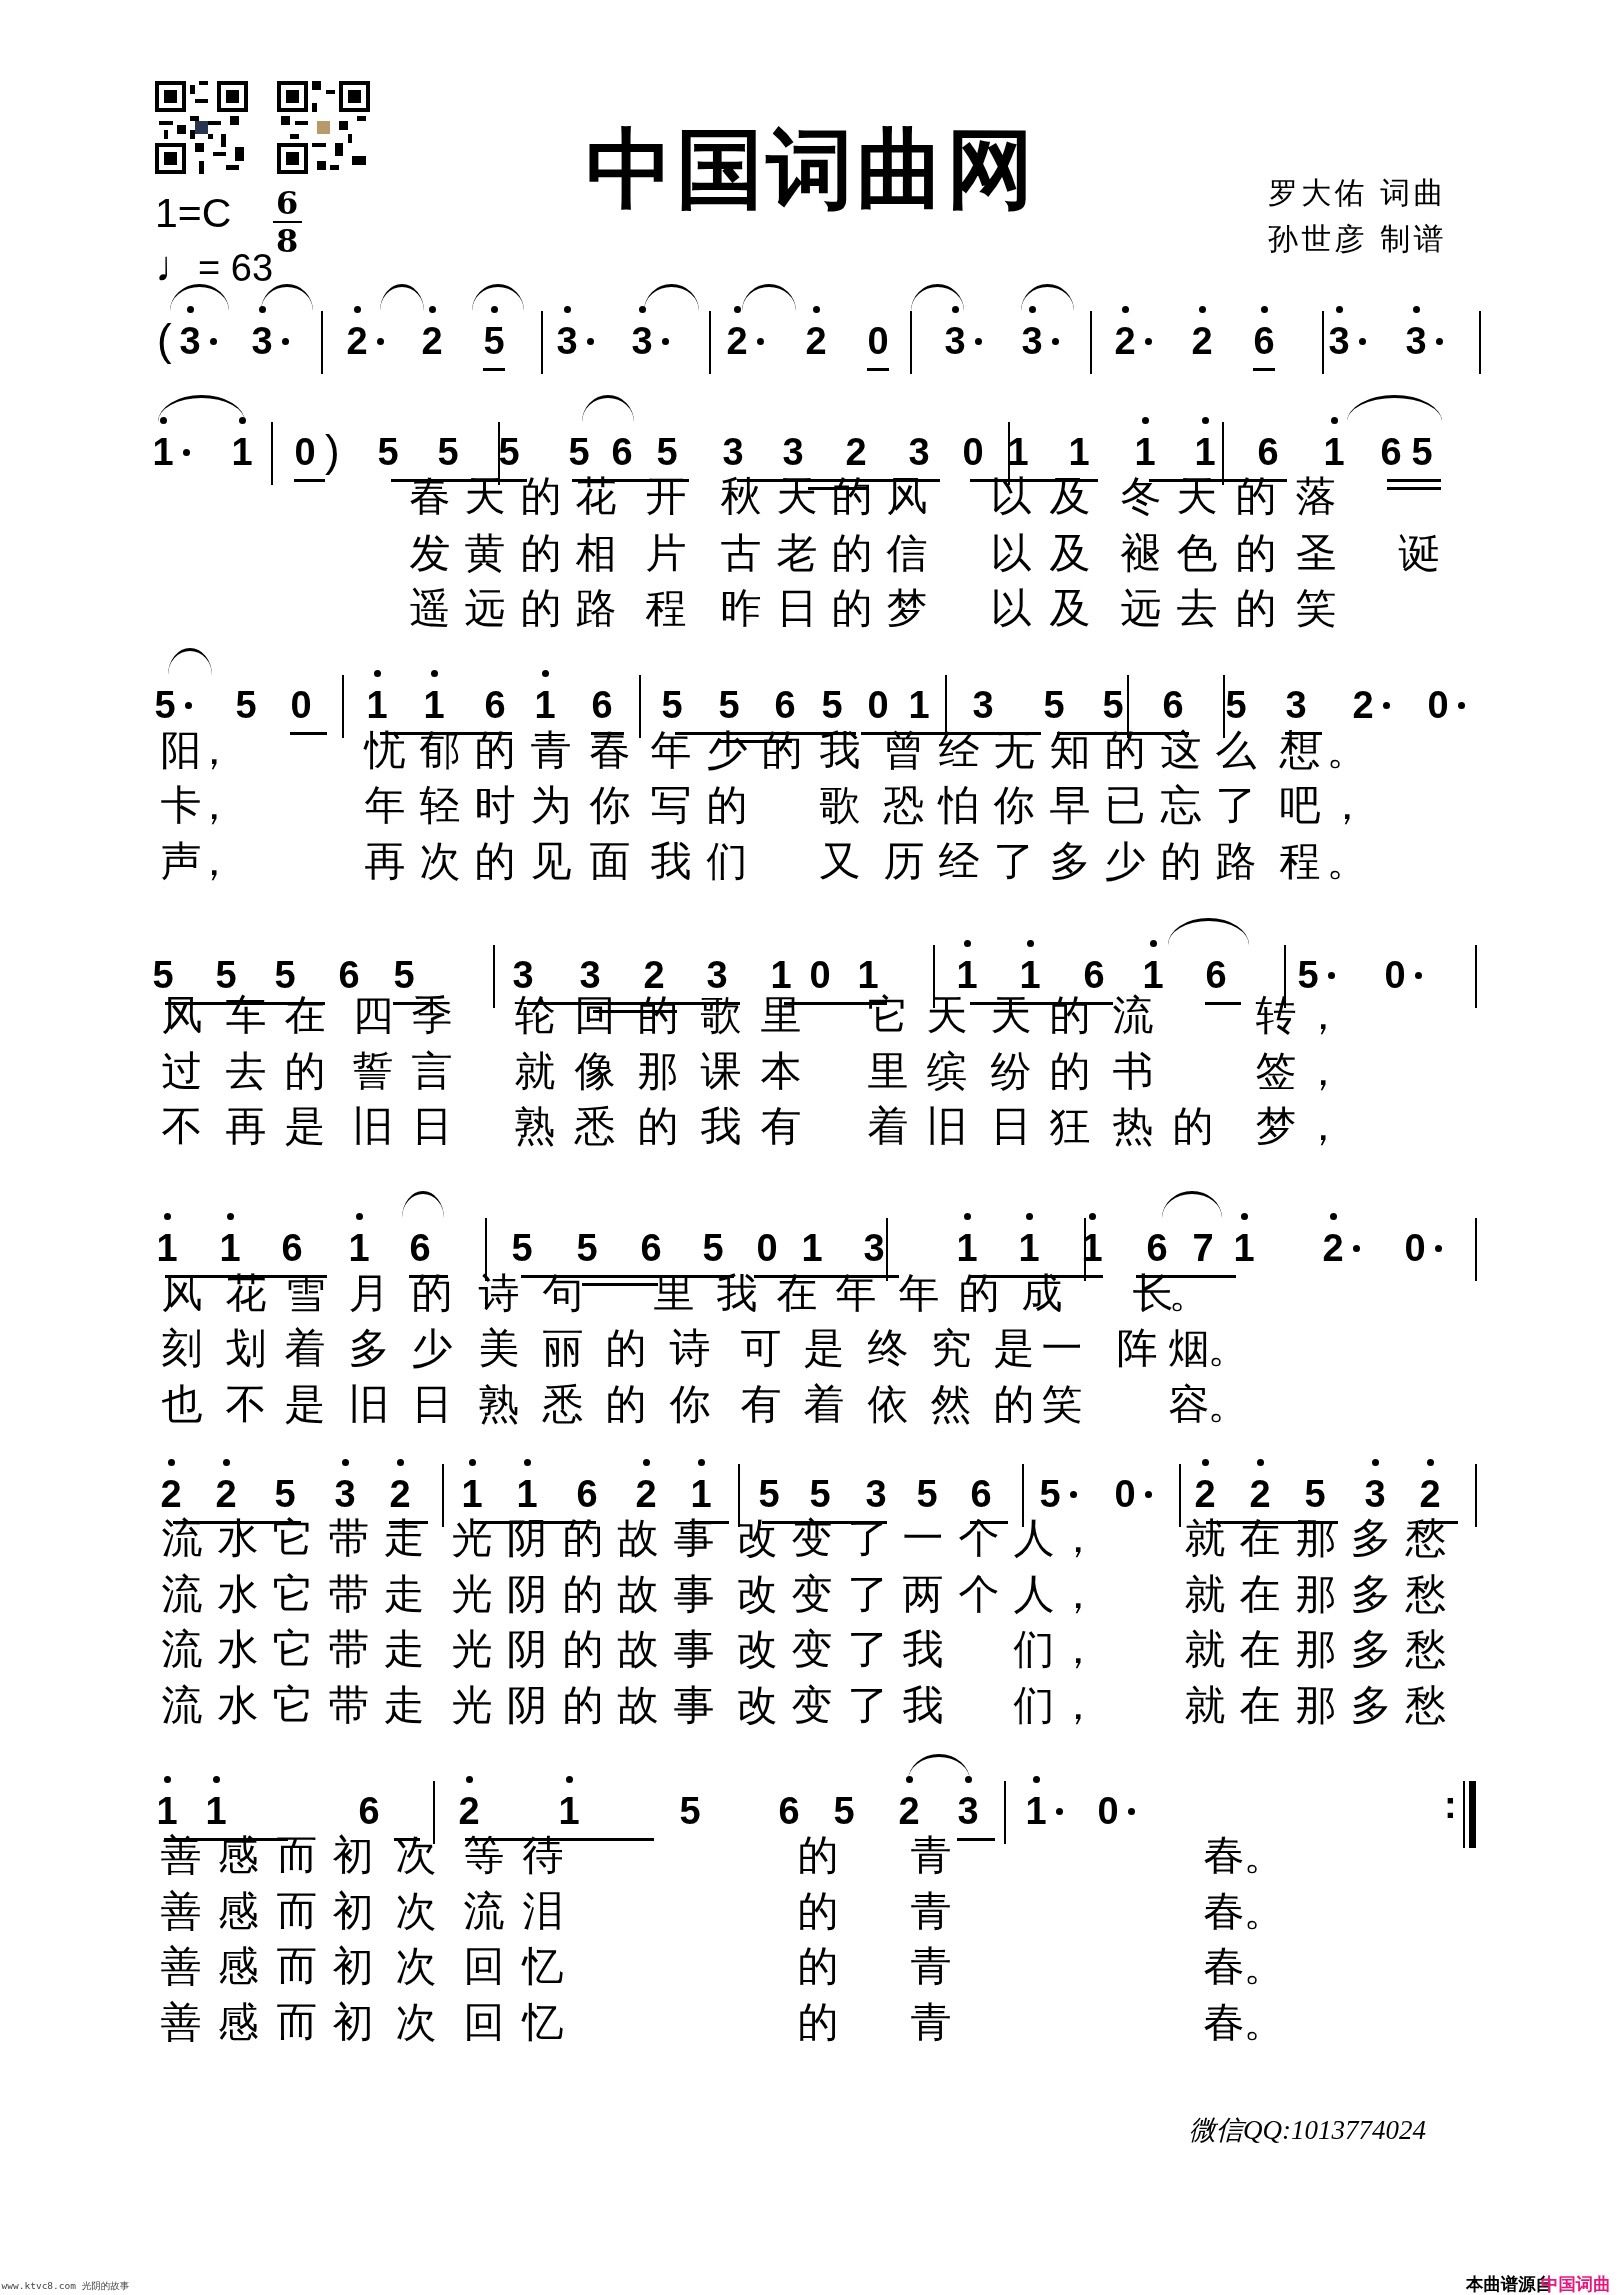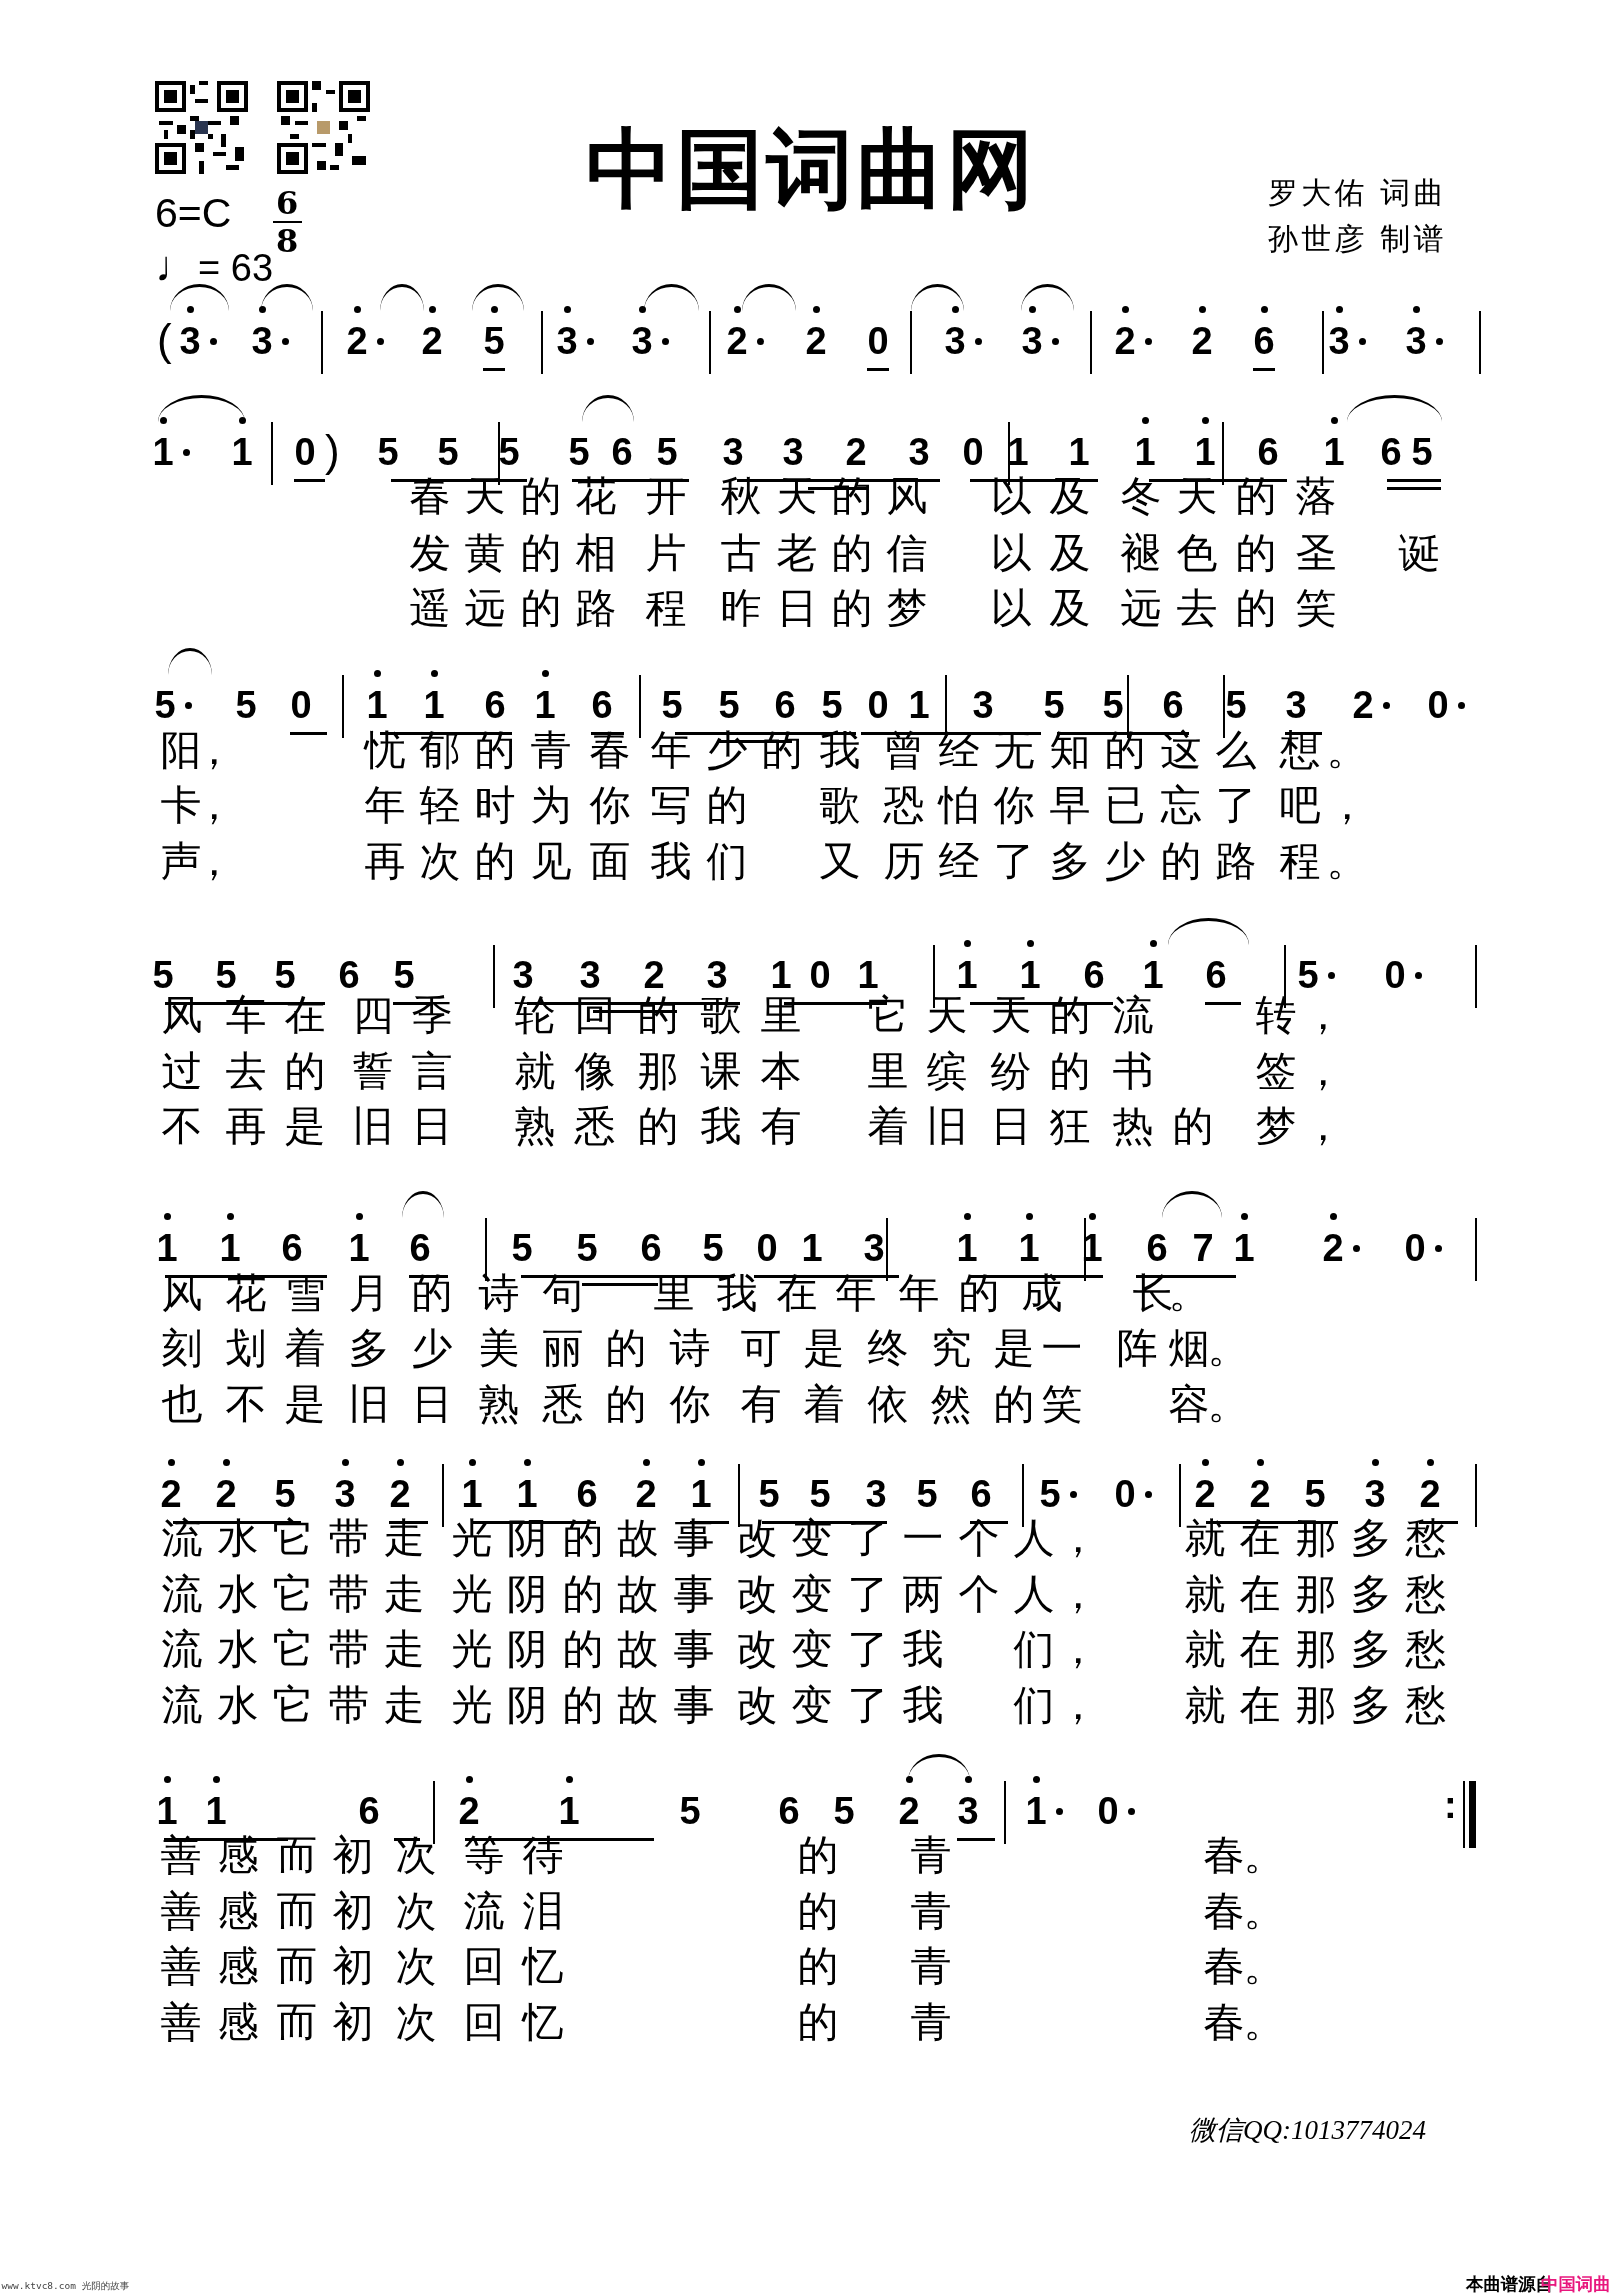"6=C" div.key { text: 6 -> 1 }
